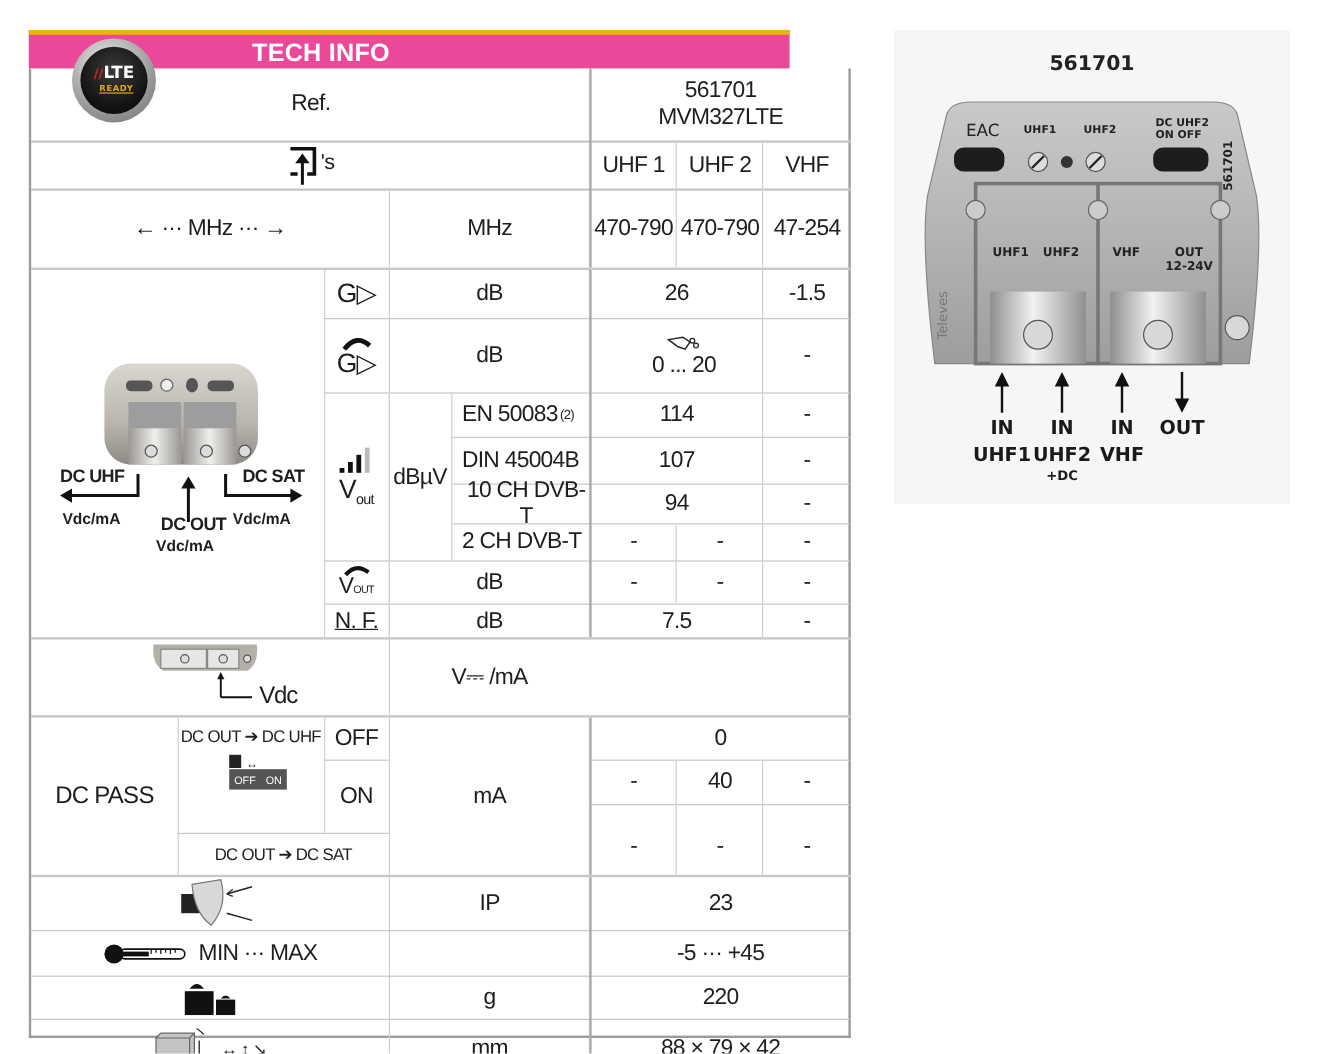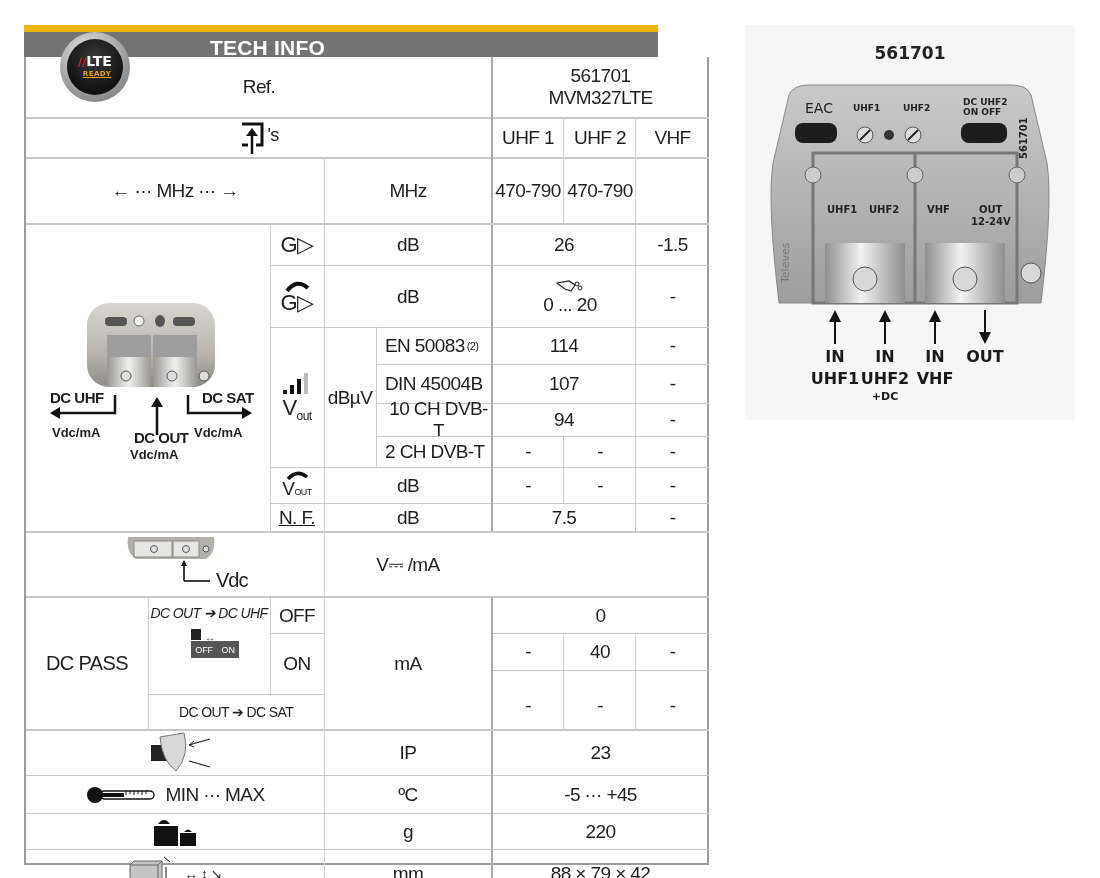"TECH INFO" .header-bar { background: #737373 -> #ec4899; border-top: 7px solid #eab308 -> 4px solid #eab308 }
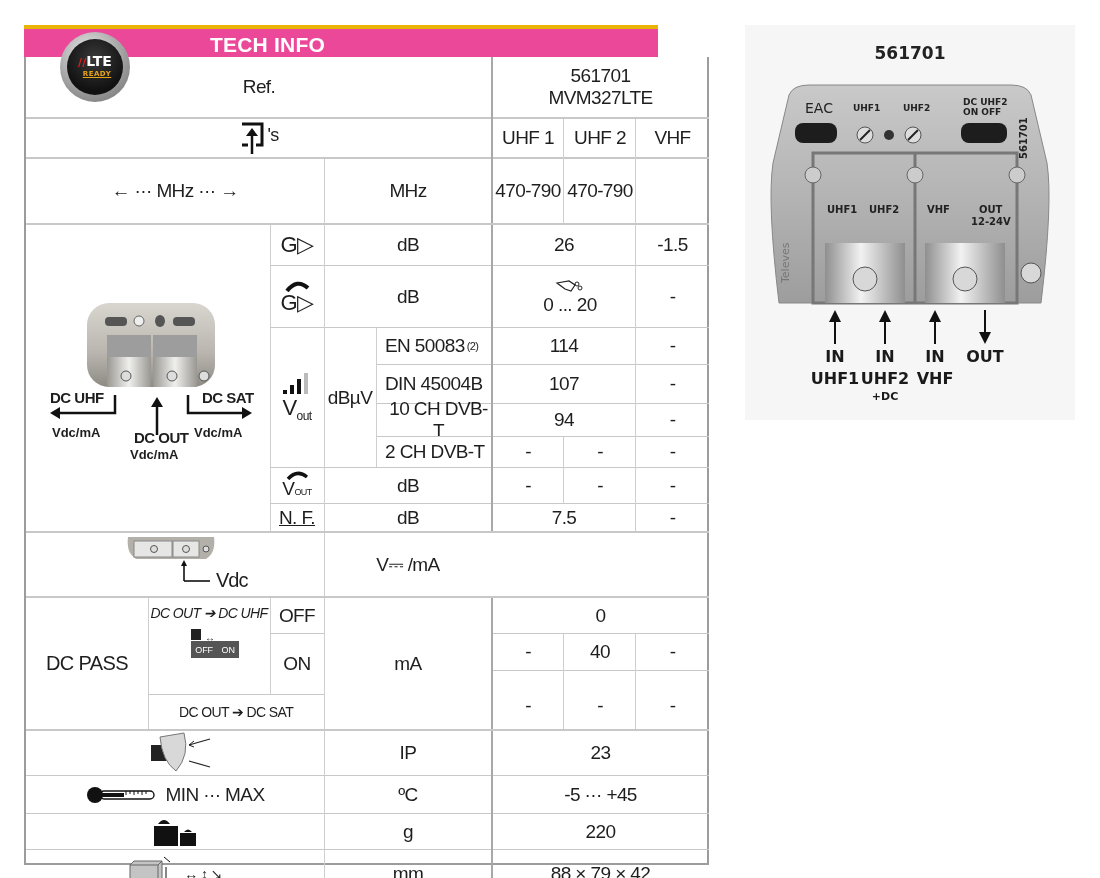"47-254" div.c { html: none -> <div>47-254</div> }
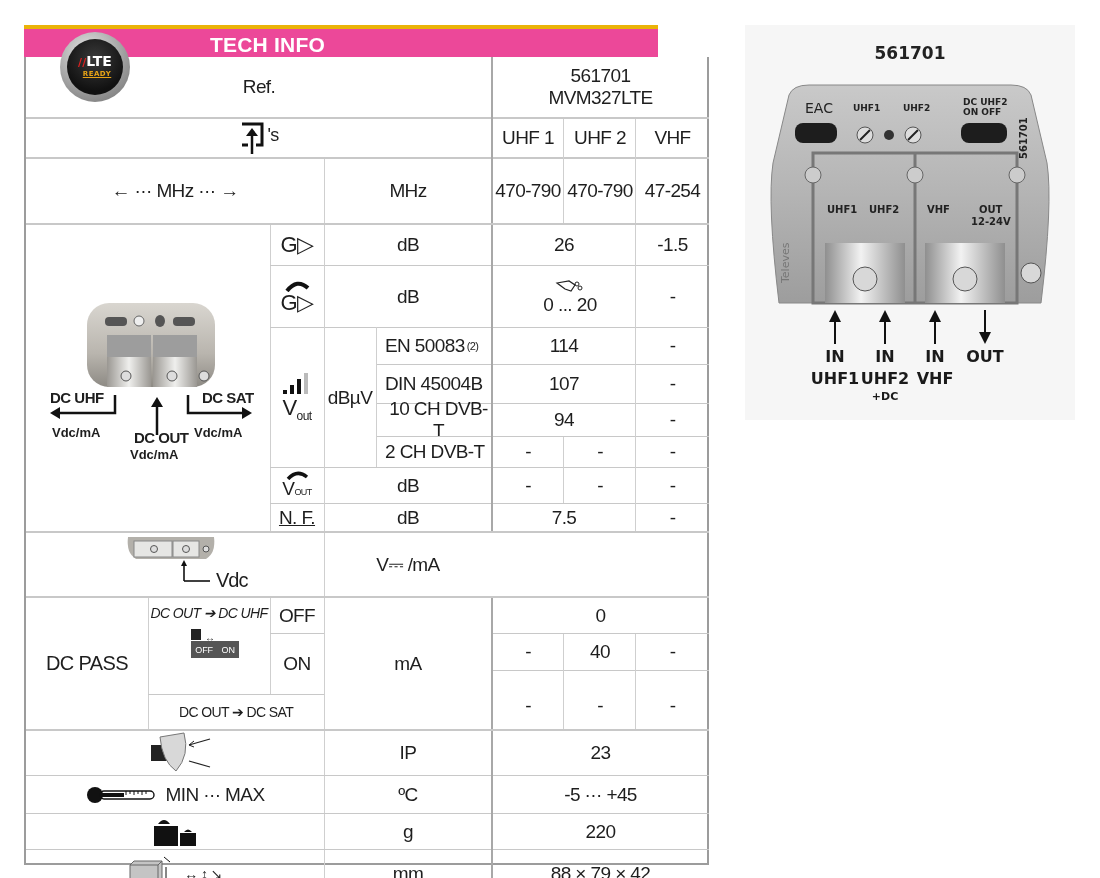"DC OUT ➔ DC UHF" div.c { font-style: italic -> none }
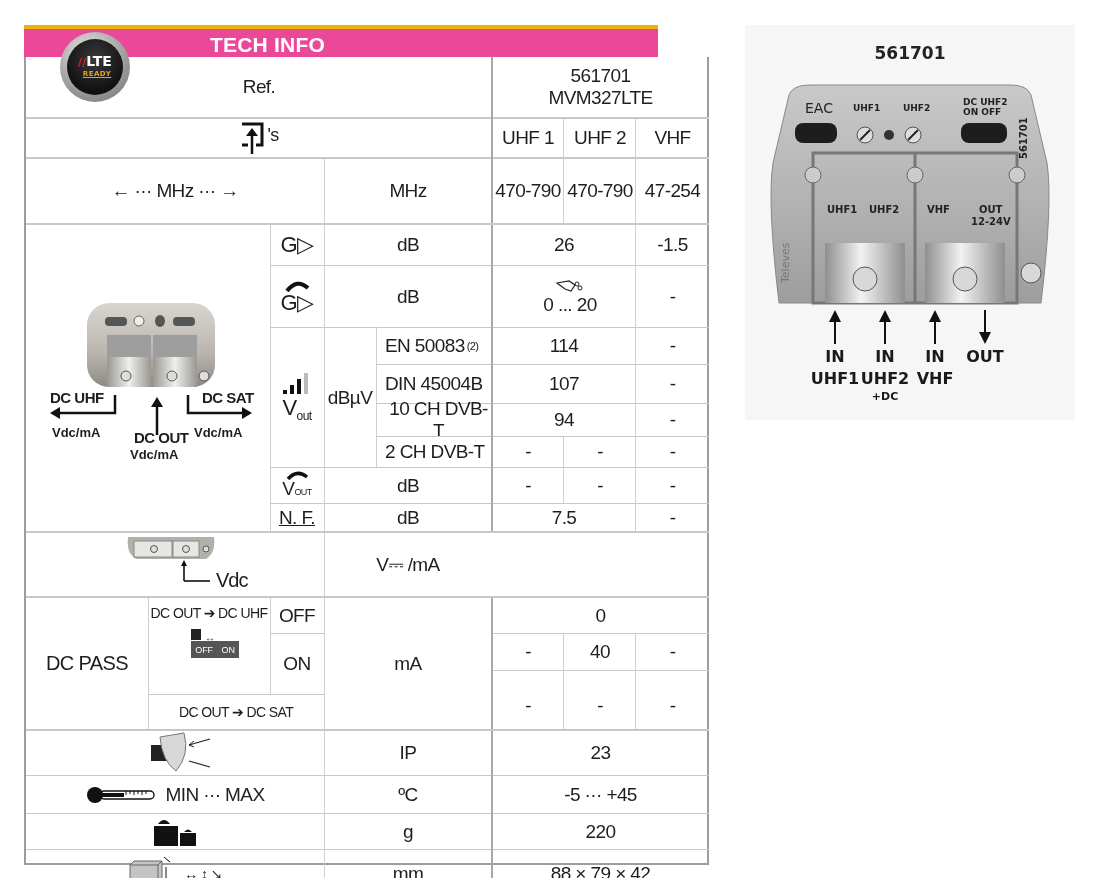"ºC" div.c { html: <div>ºC</div> -> none }
